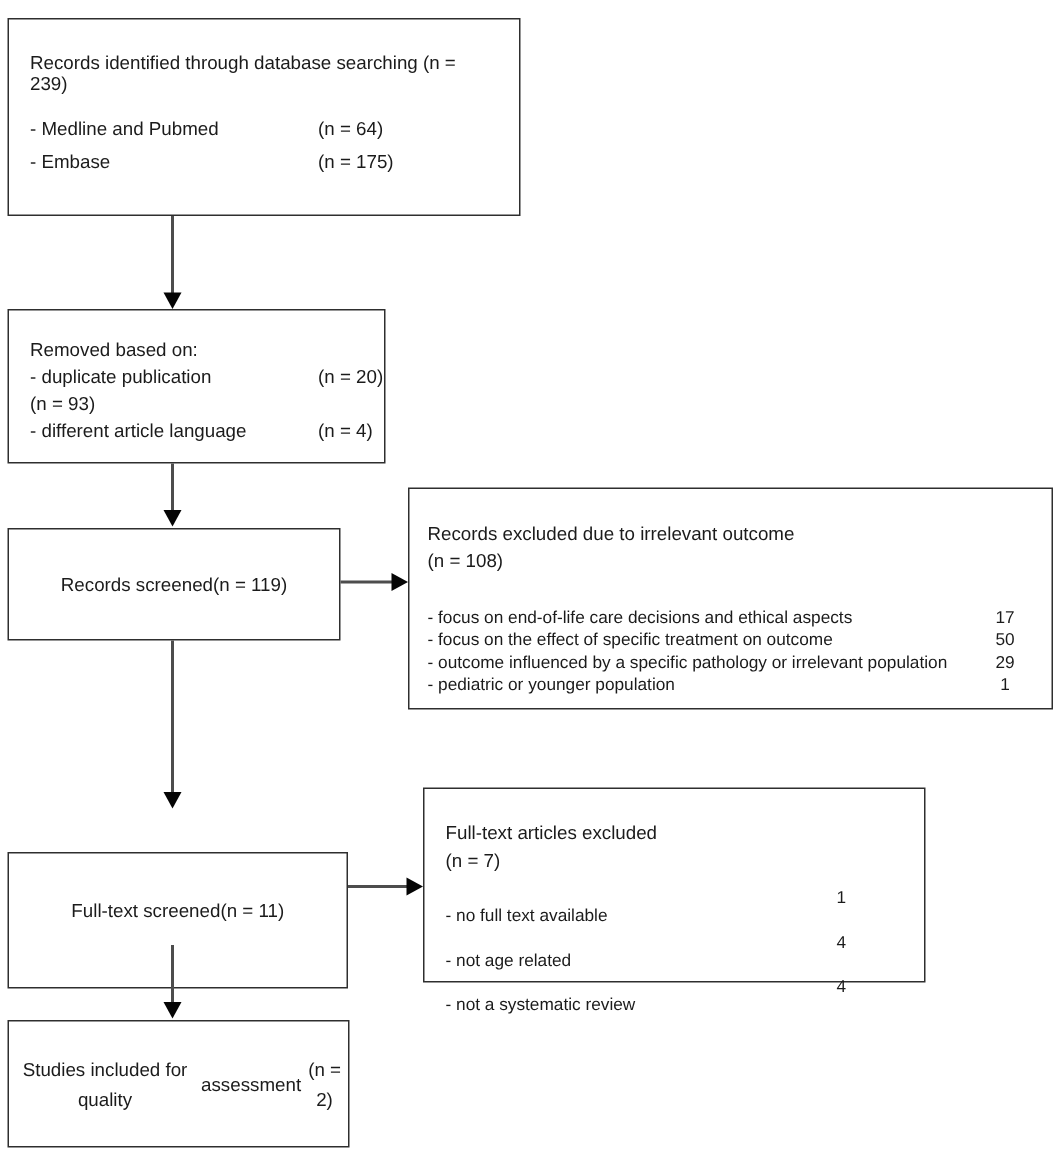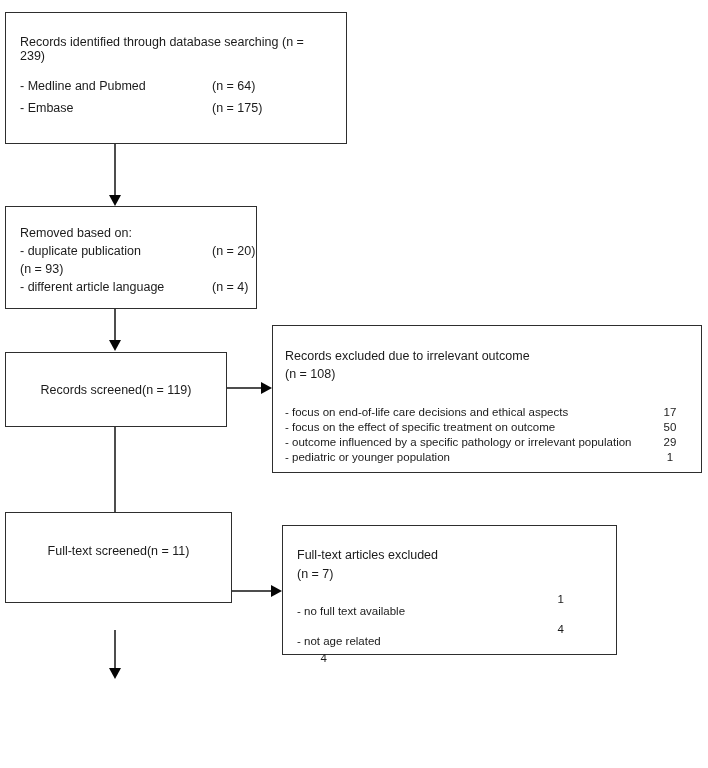"Full-text screened" #box-fulltext { top: 512px -> 568px }
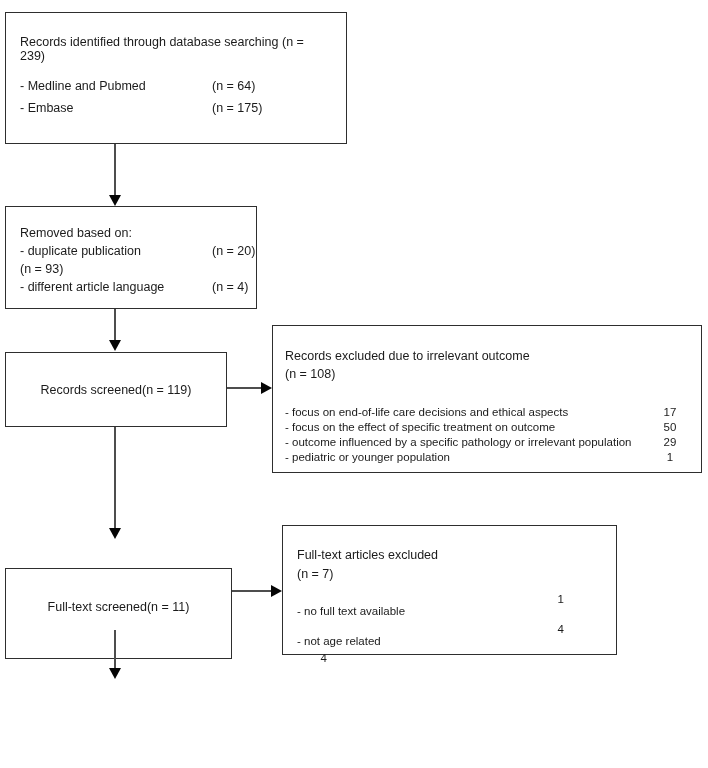"- not a systematic review" span.lbl { html: none -> <span>- not a systematic review</span> }
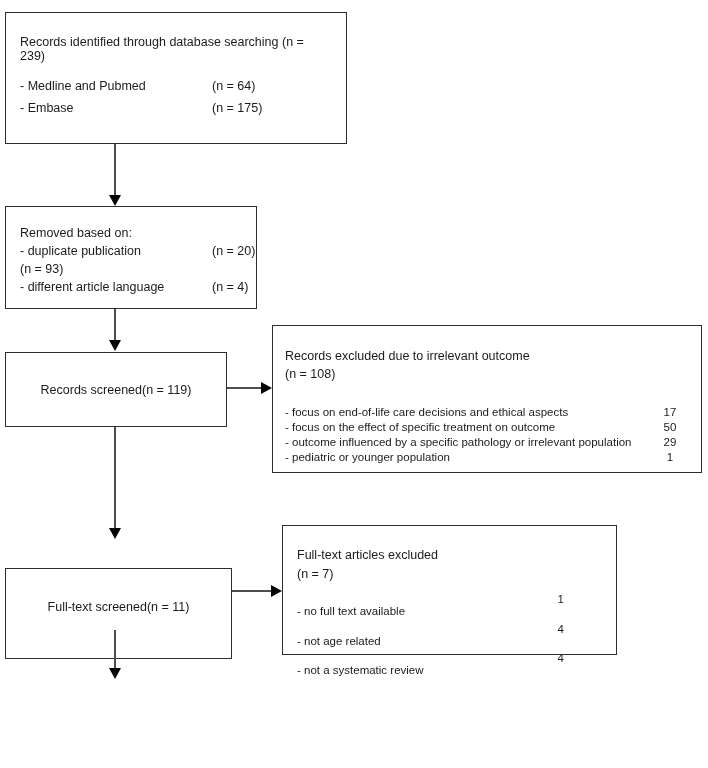"Studies included for quality" div.box { html: none -> <div> <div>Studies included for quality</div> <div>assessment</div> <div>(n = 2)</div> </div> }
